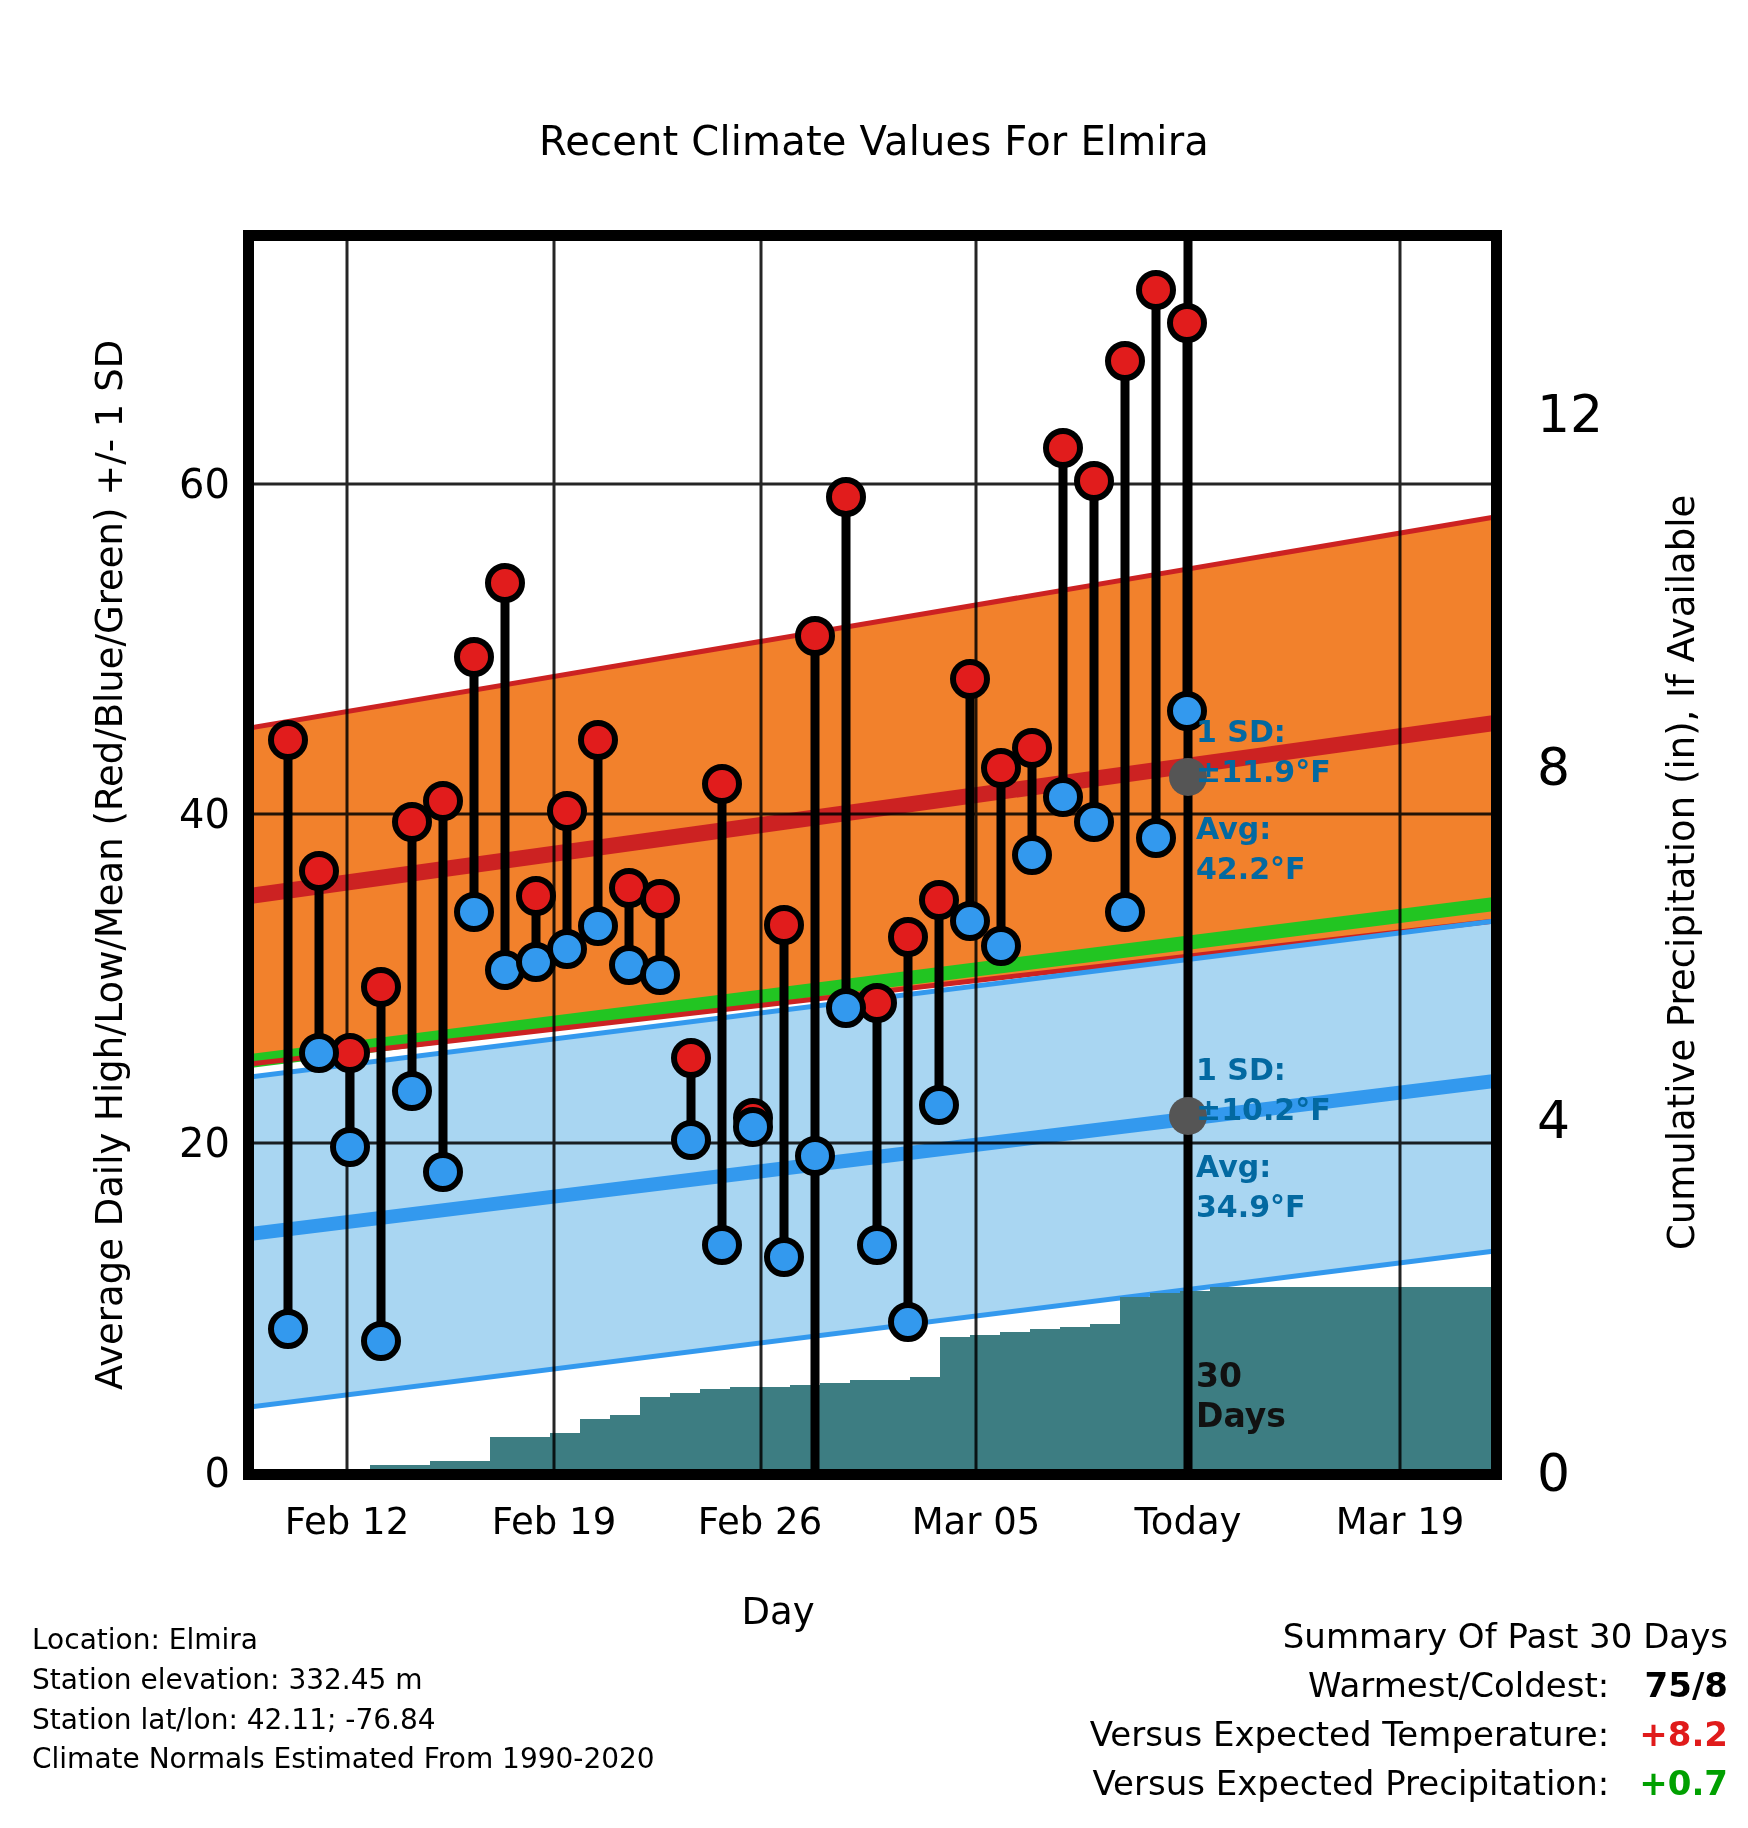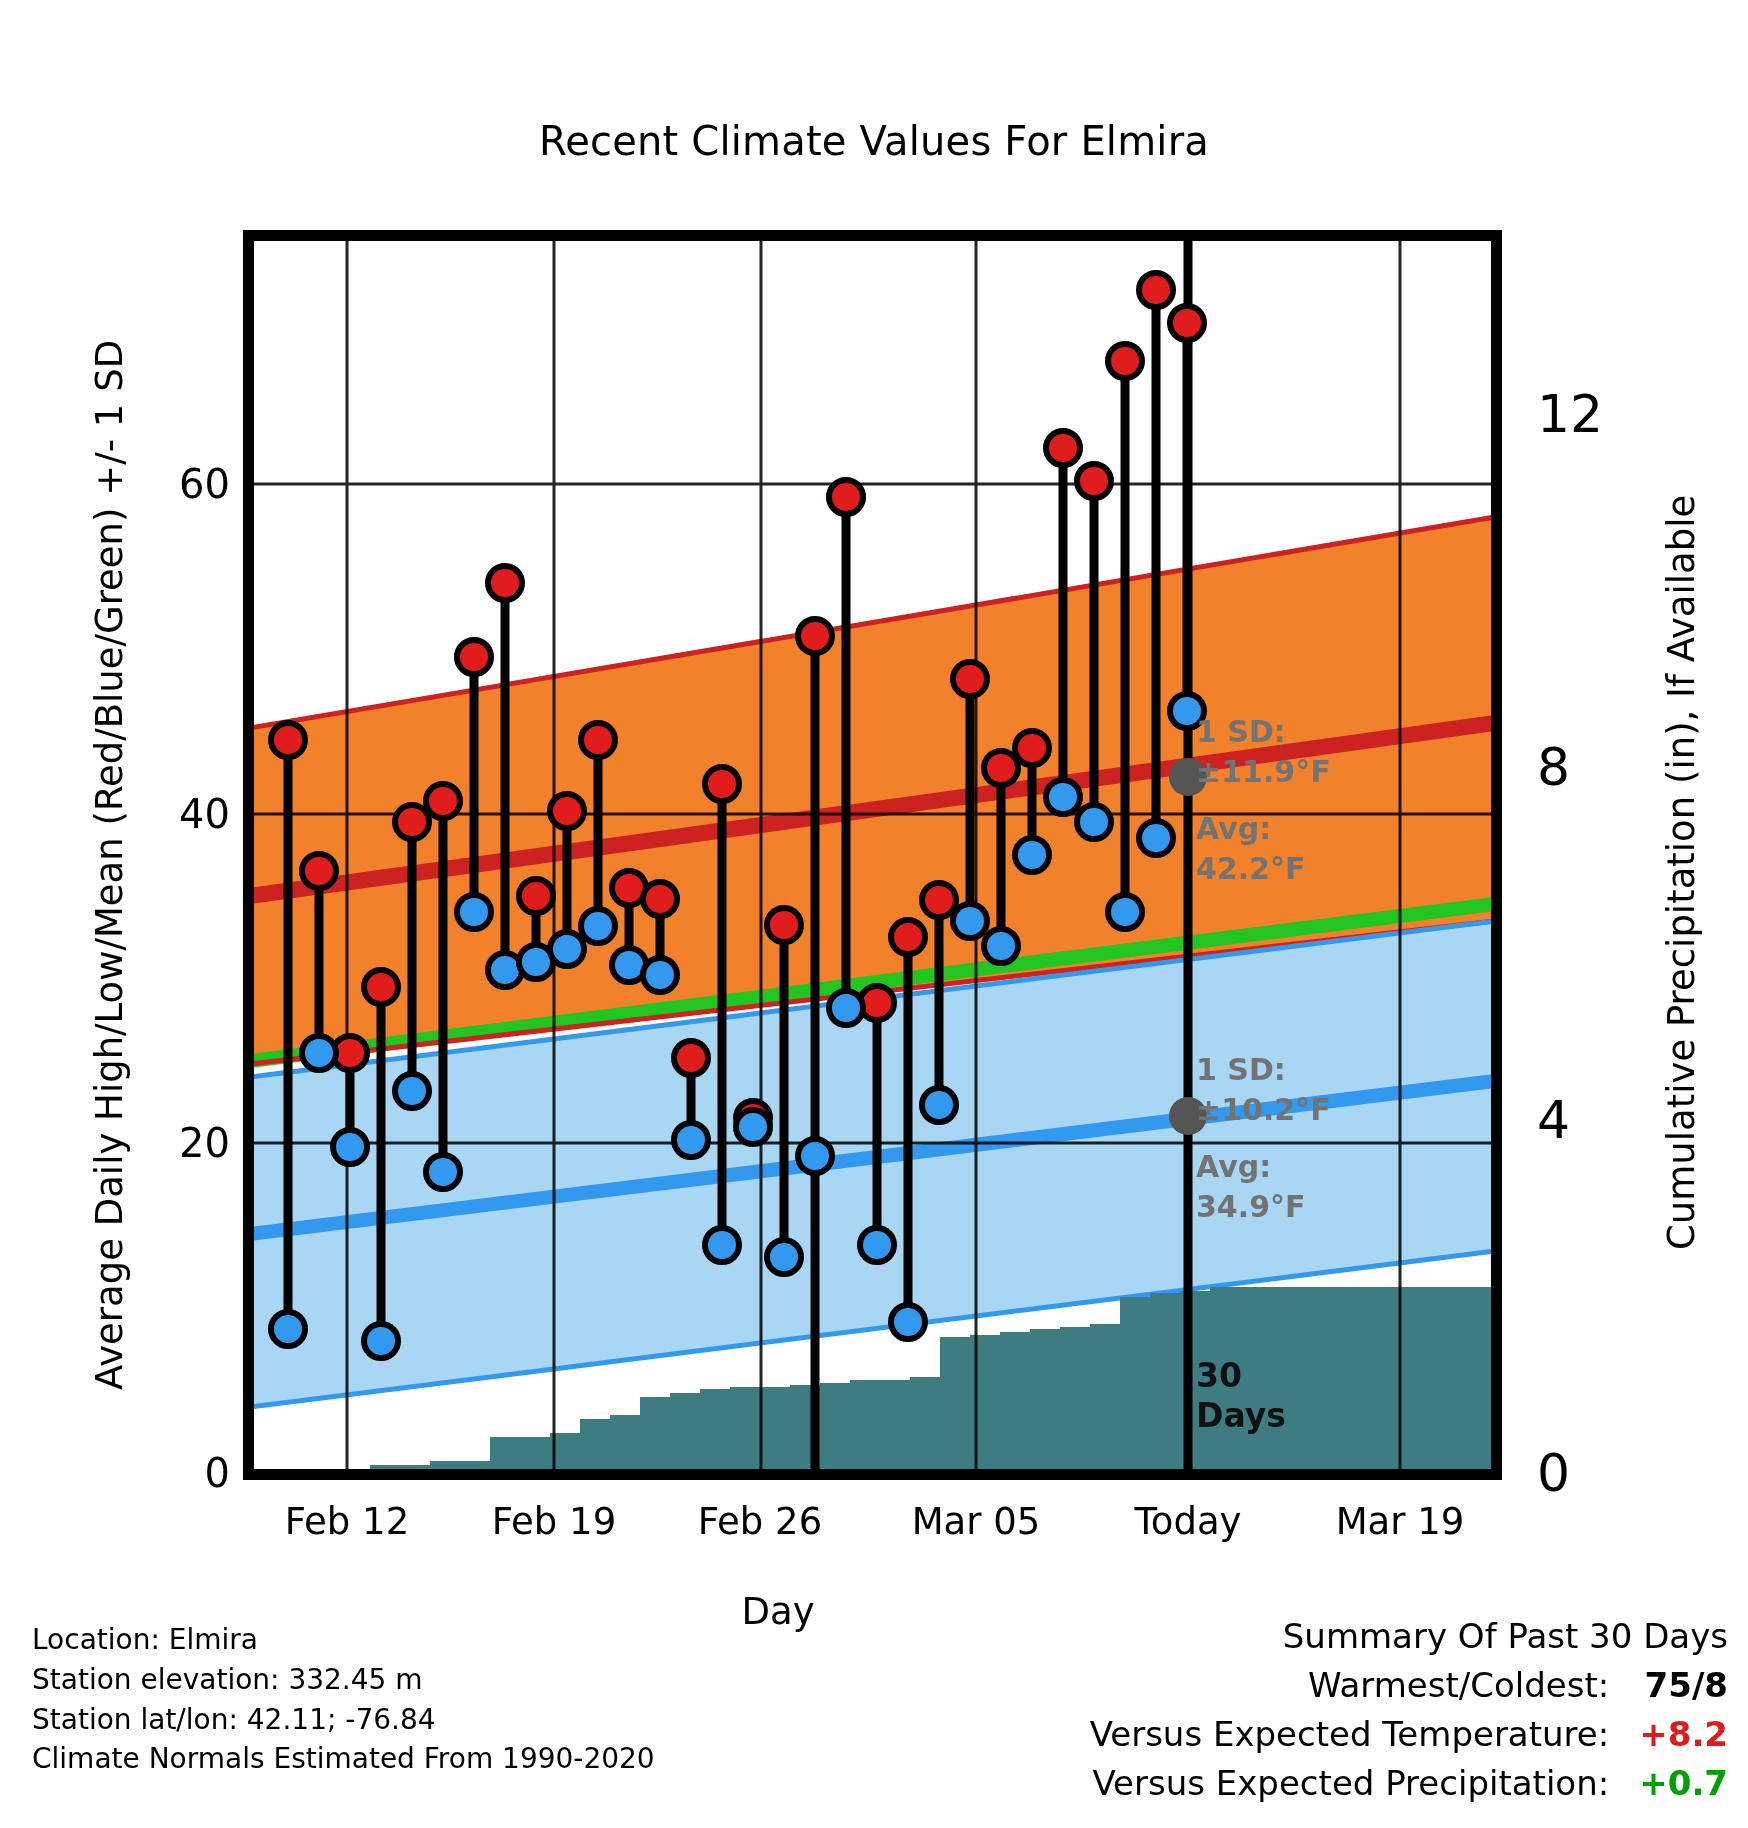"1 SD:" .annot { color: #737373 -> #0369a1 }
